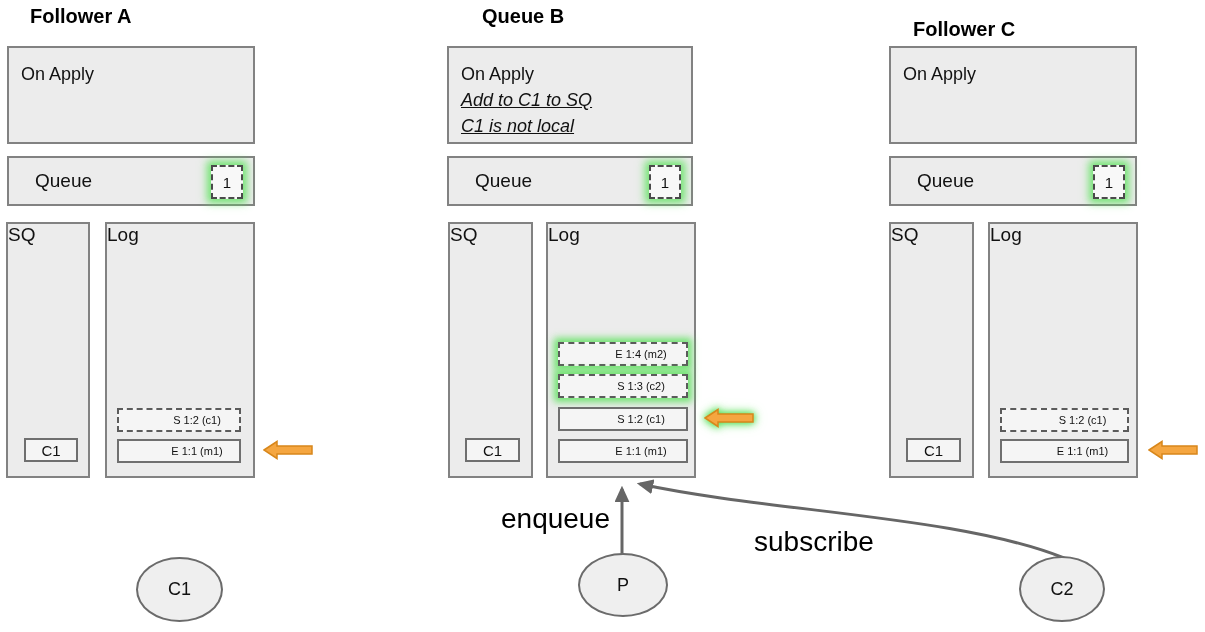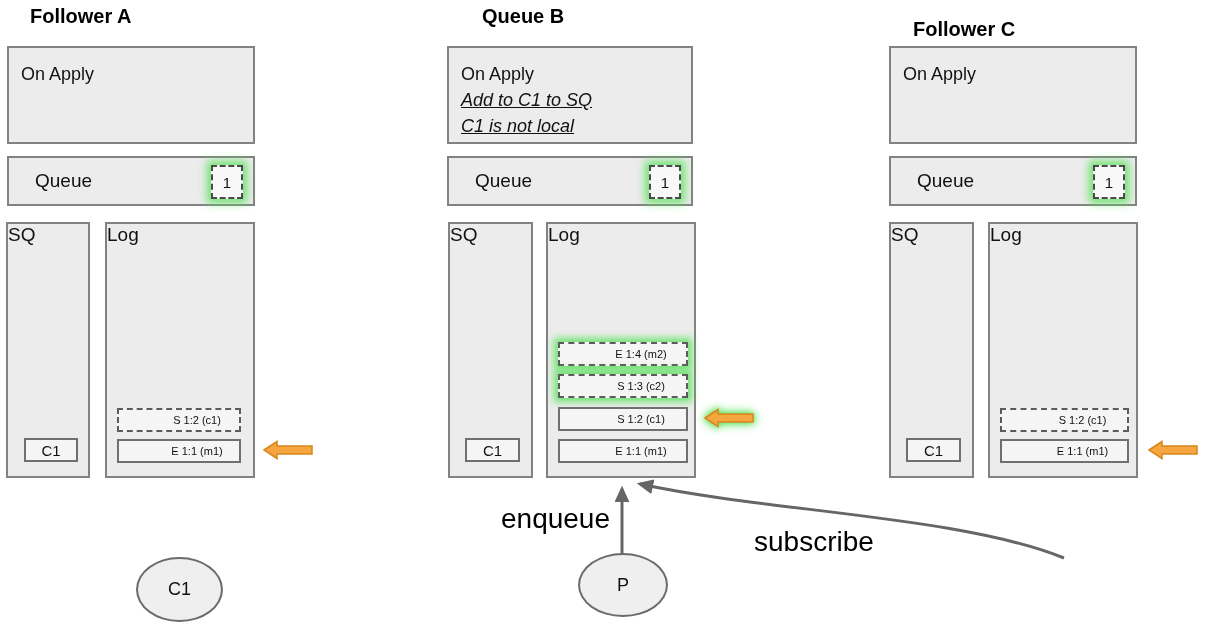"C2" div.actor { html: none -> <div> <span>C2</span> </div> }
